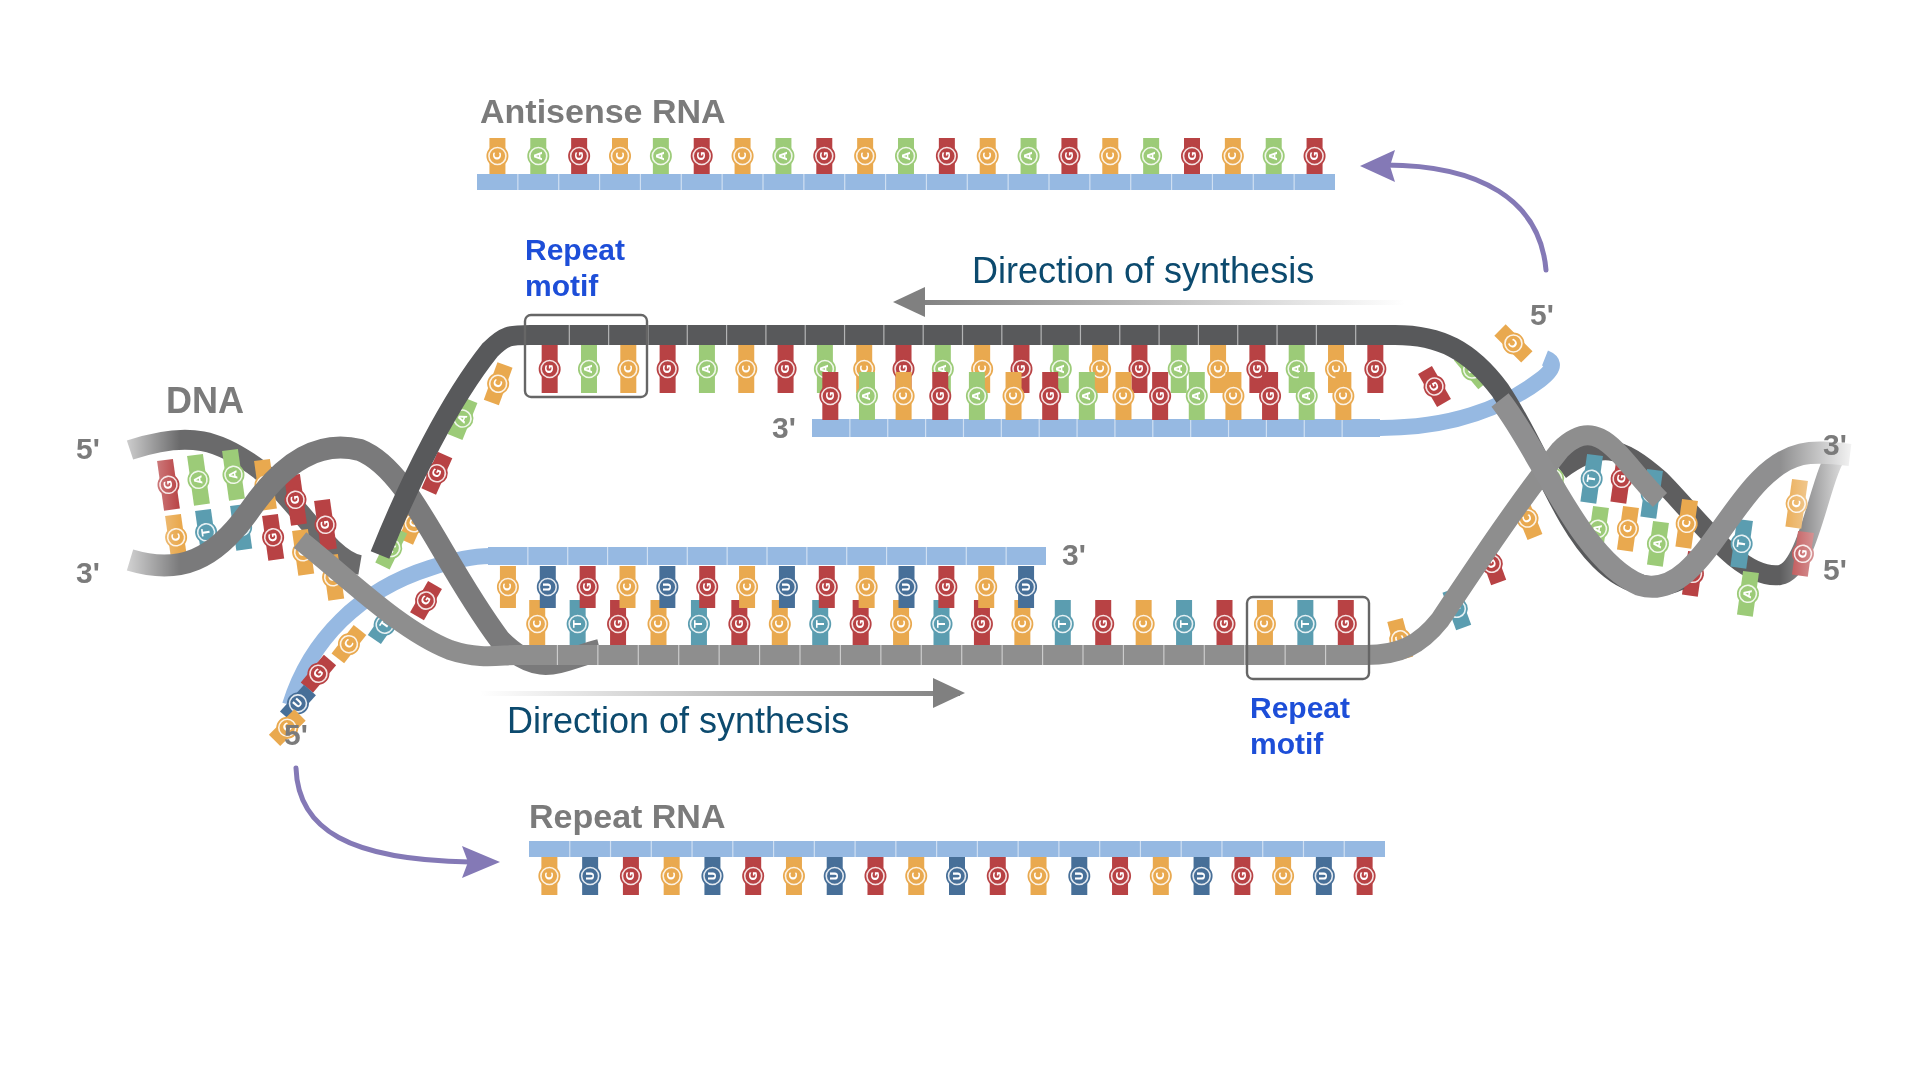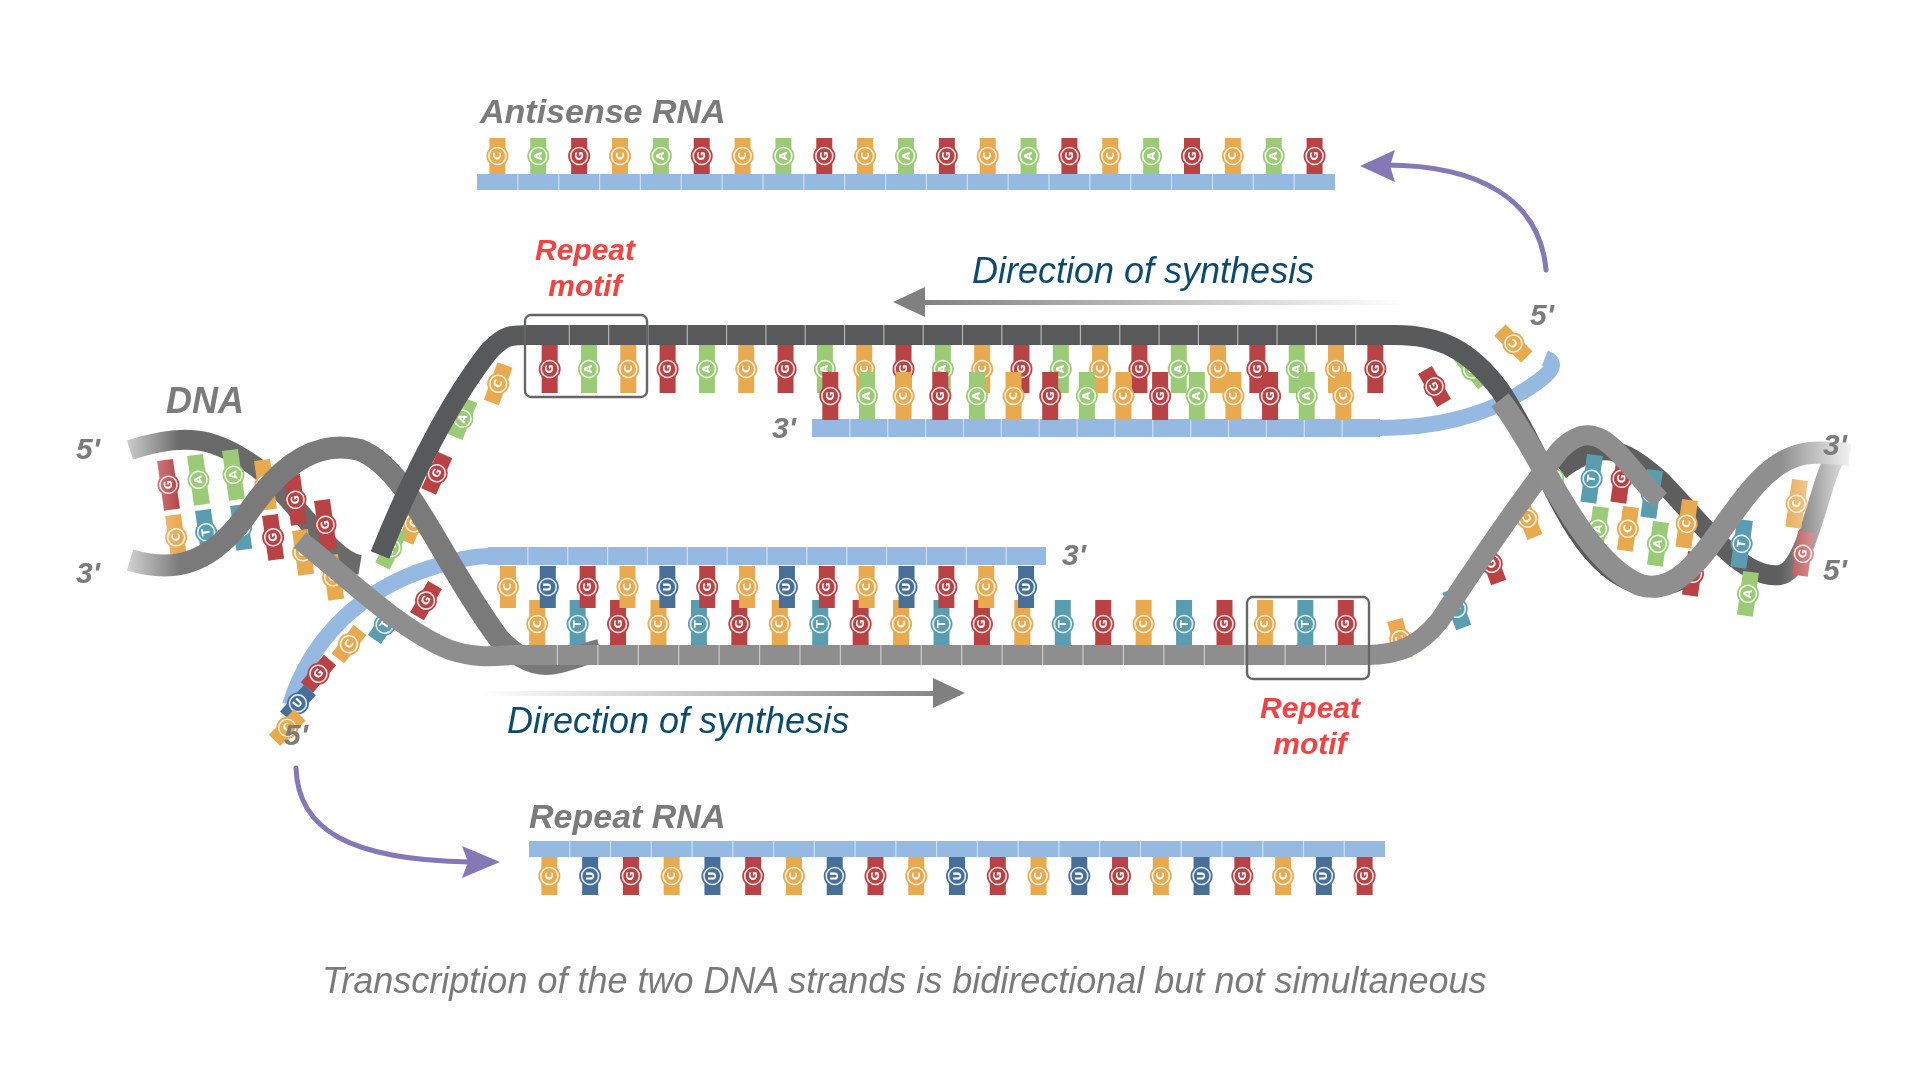"Antisense RNA" .lbl { font-style: italic -> none }
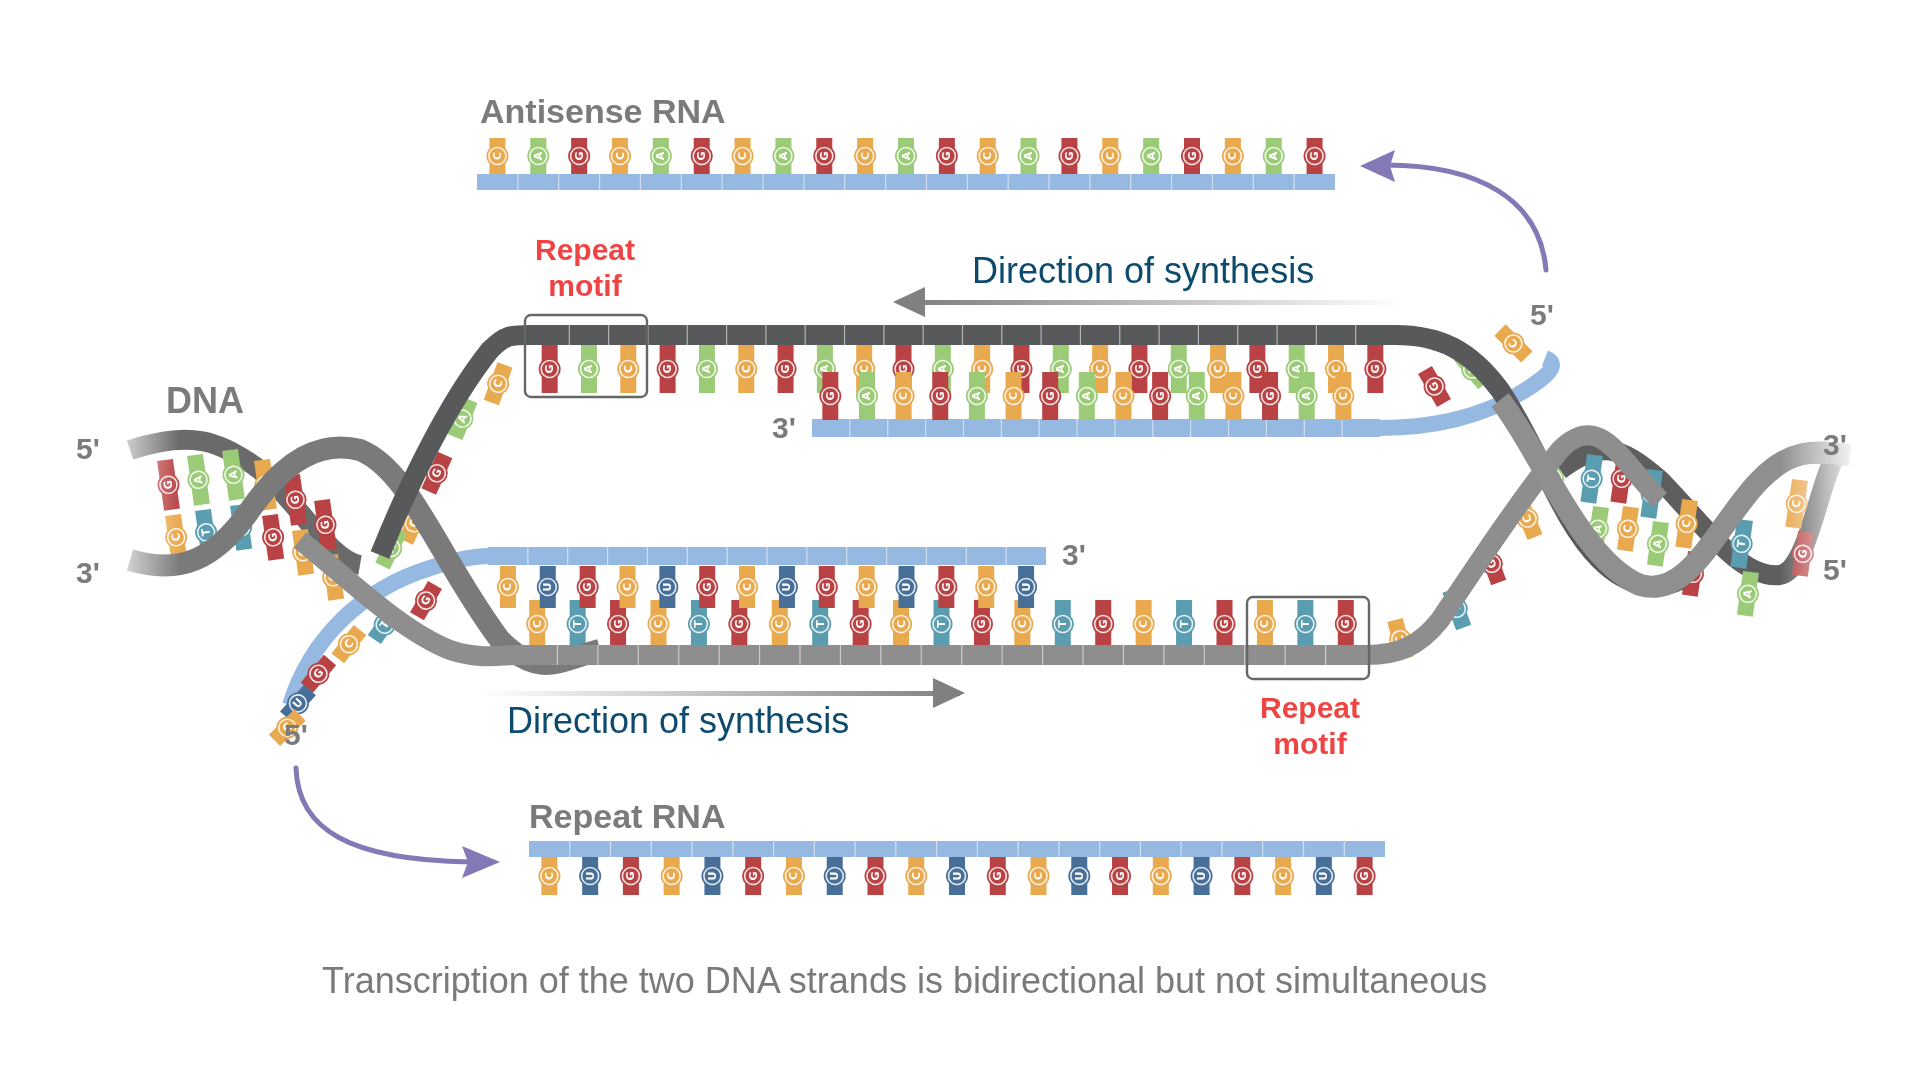"Repeat" .motif-lbl { color: #ef4444 -> #1d4ed8; text-align: center -> none }
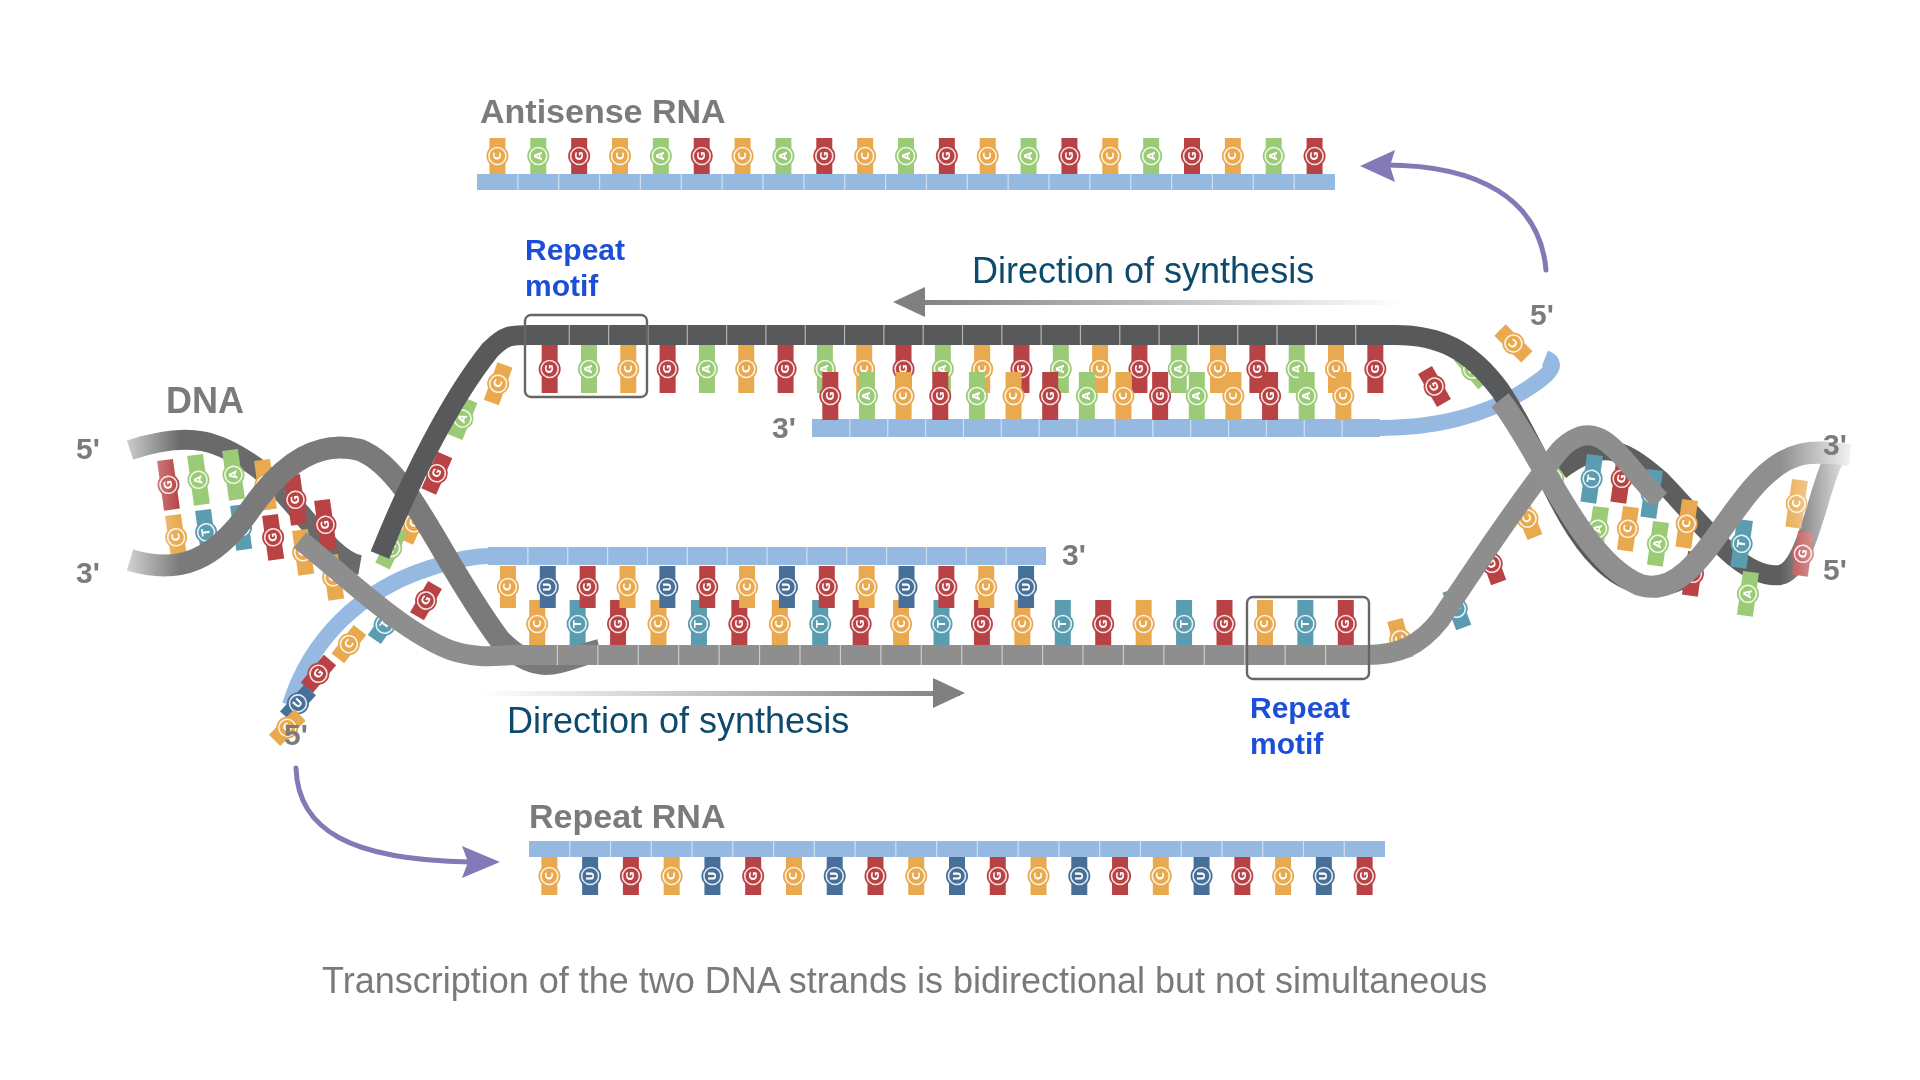"Transcription of the two DNA" div.lbl { html: <div>Transcription of the two DNA strands is bidirectional but not simultaneous</div> -> none }
